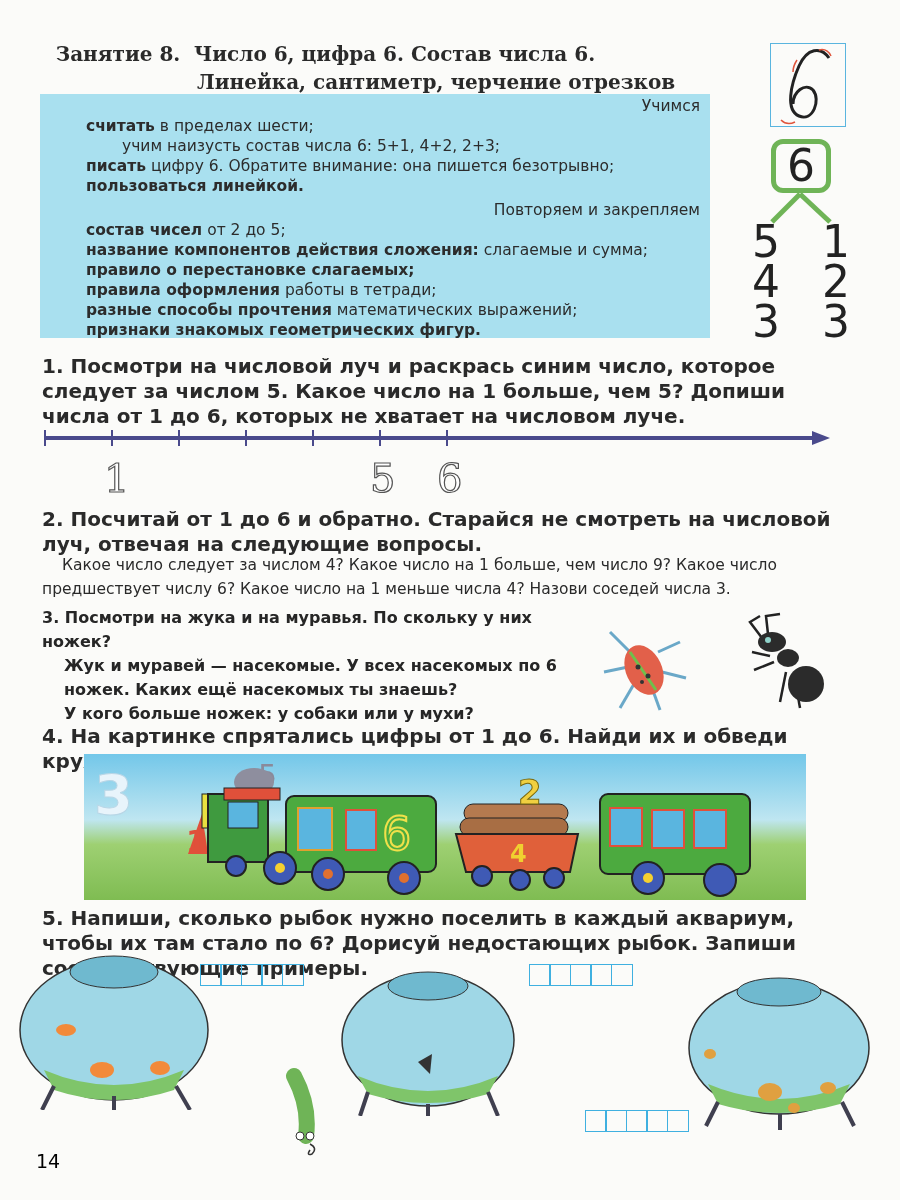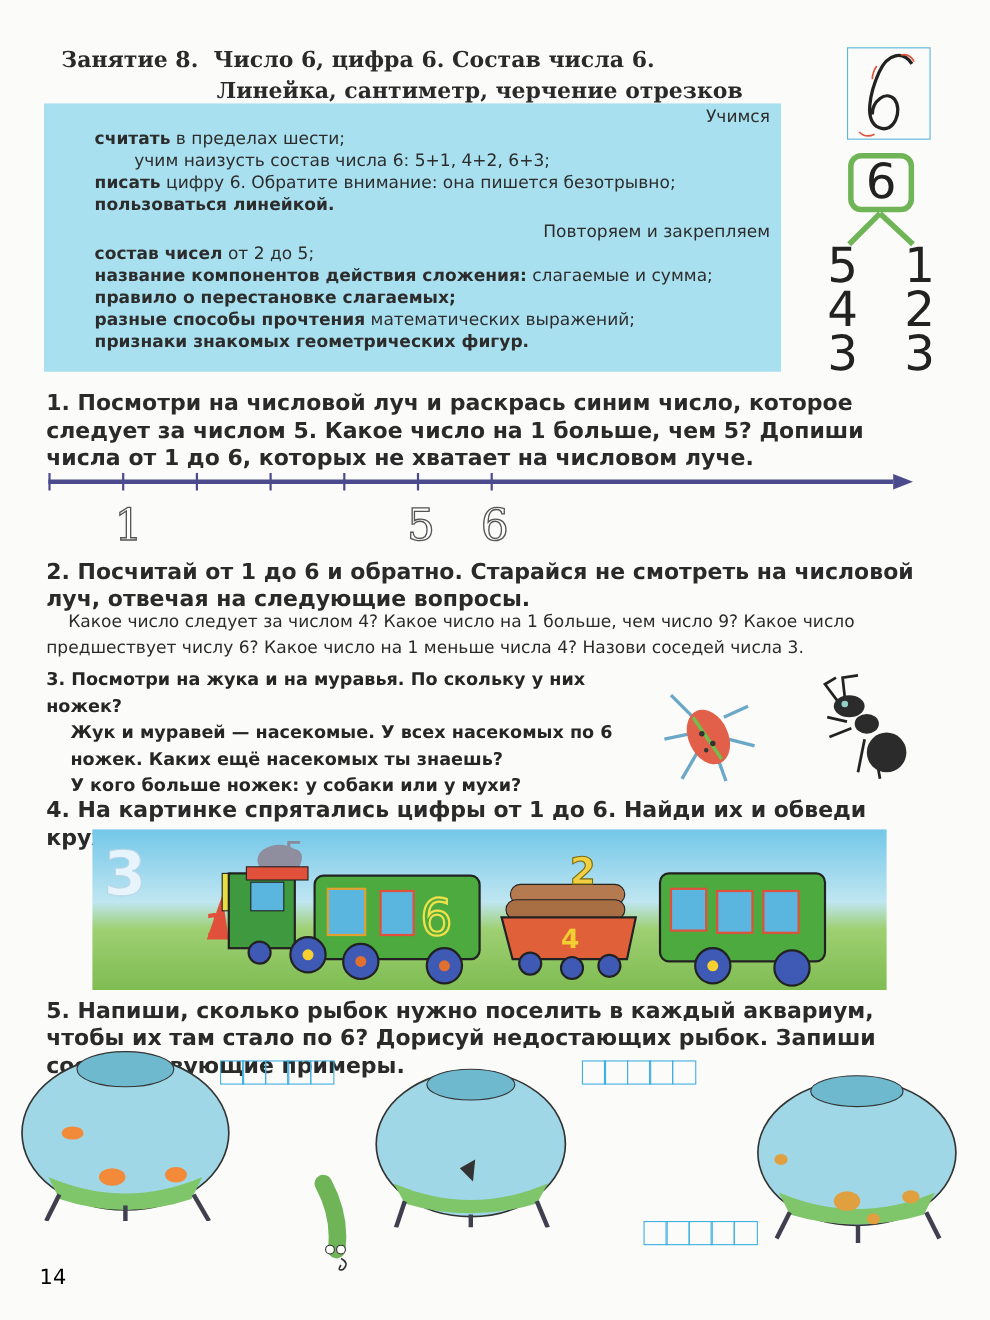"учим наизусть состав числа 6:" span { text: 6+3 -> 2+3 }
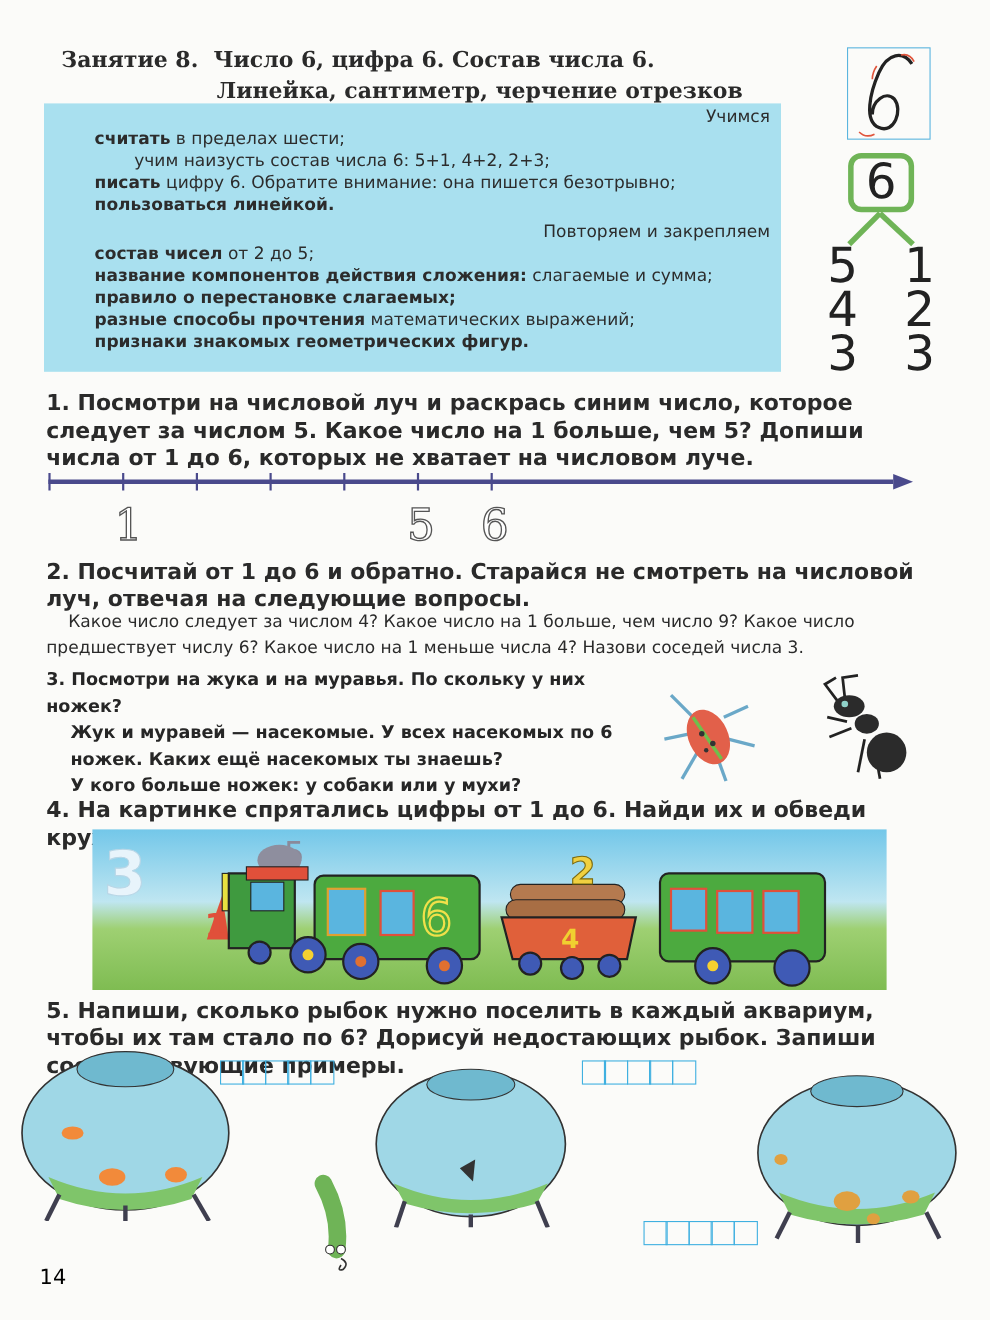"правила оформления работы в тетради;" div.i1 { html: none -> <div><b>правила оформления</b><span> работы в тетради;</span></div> }
